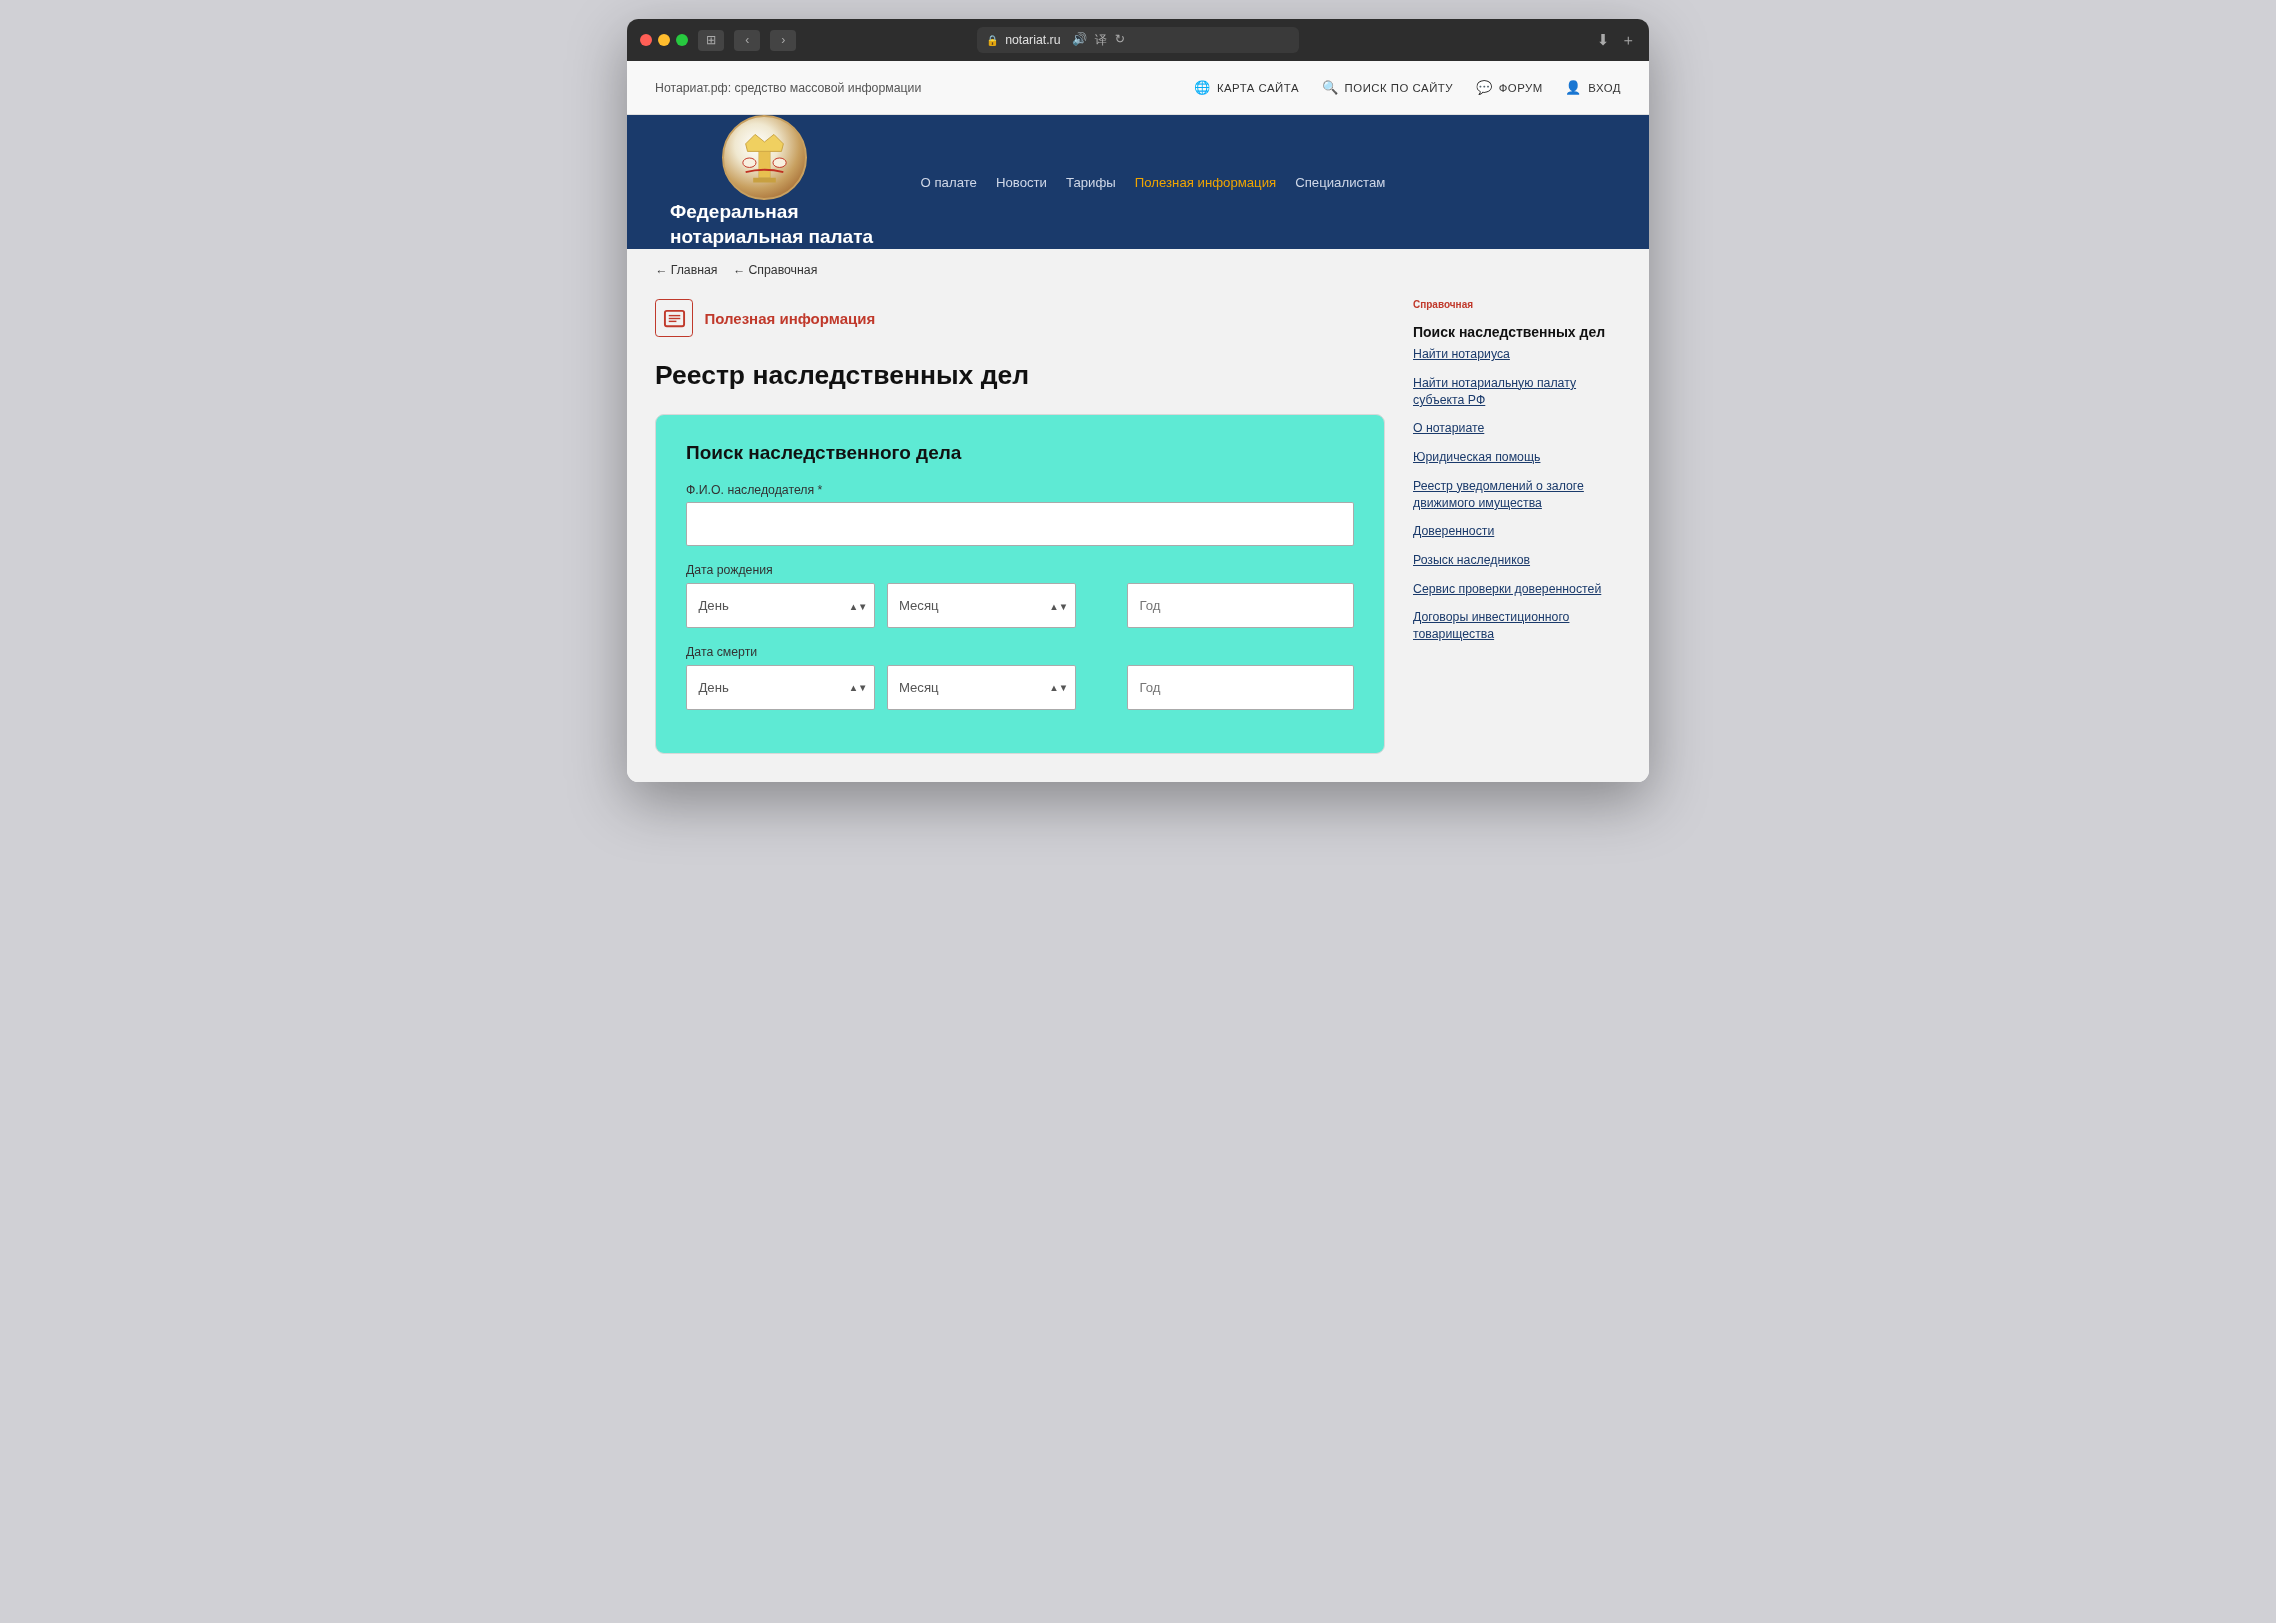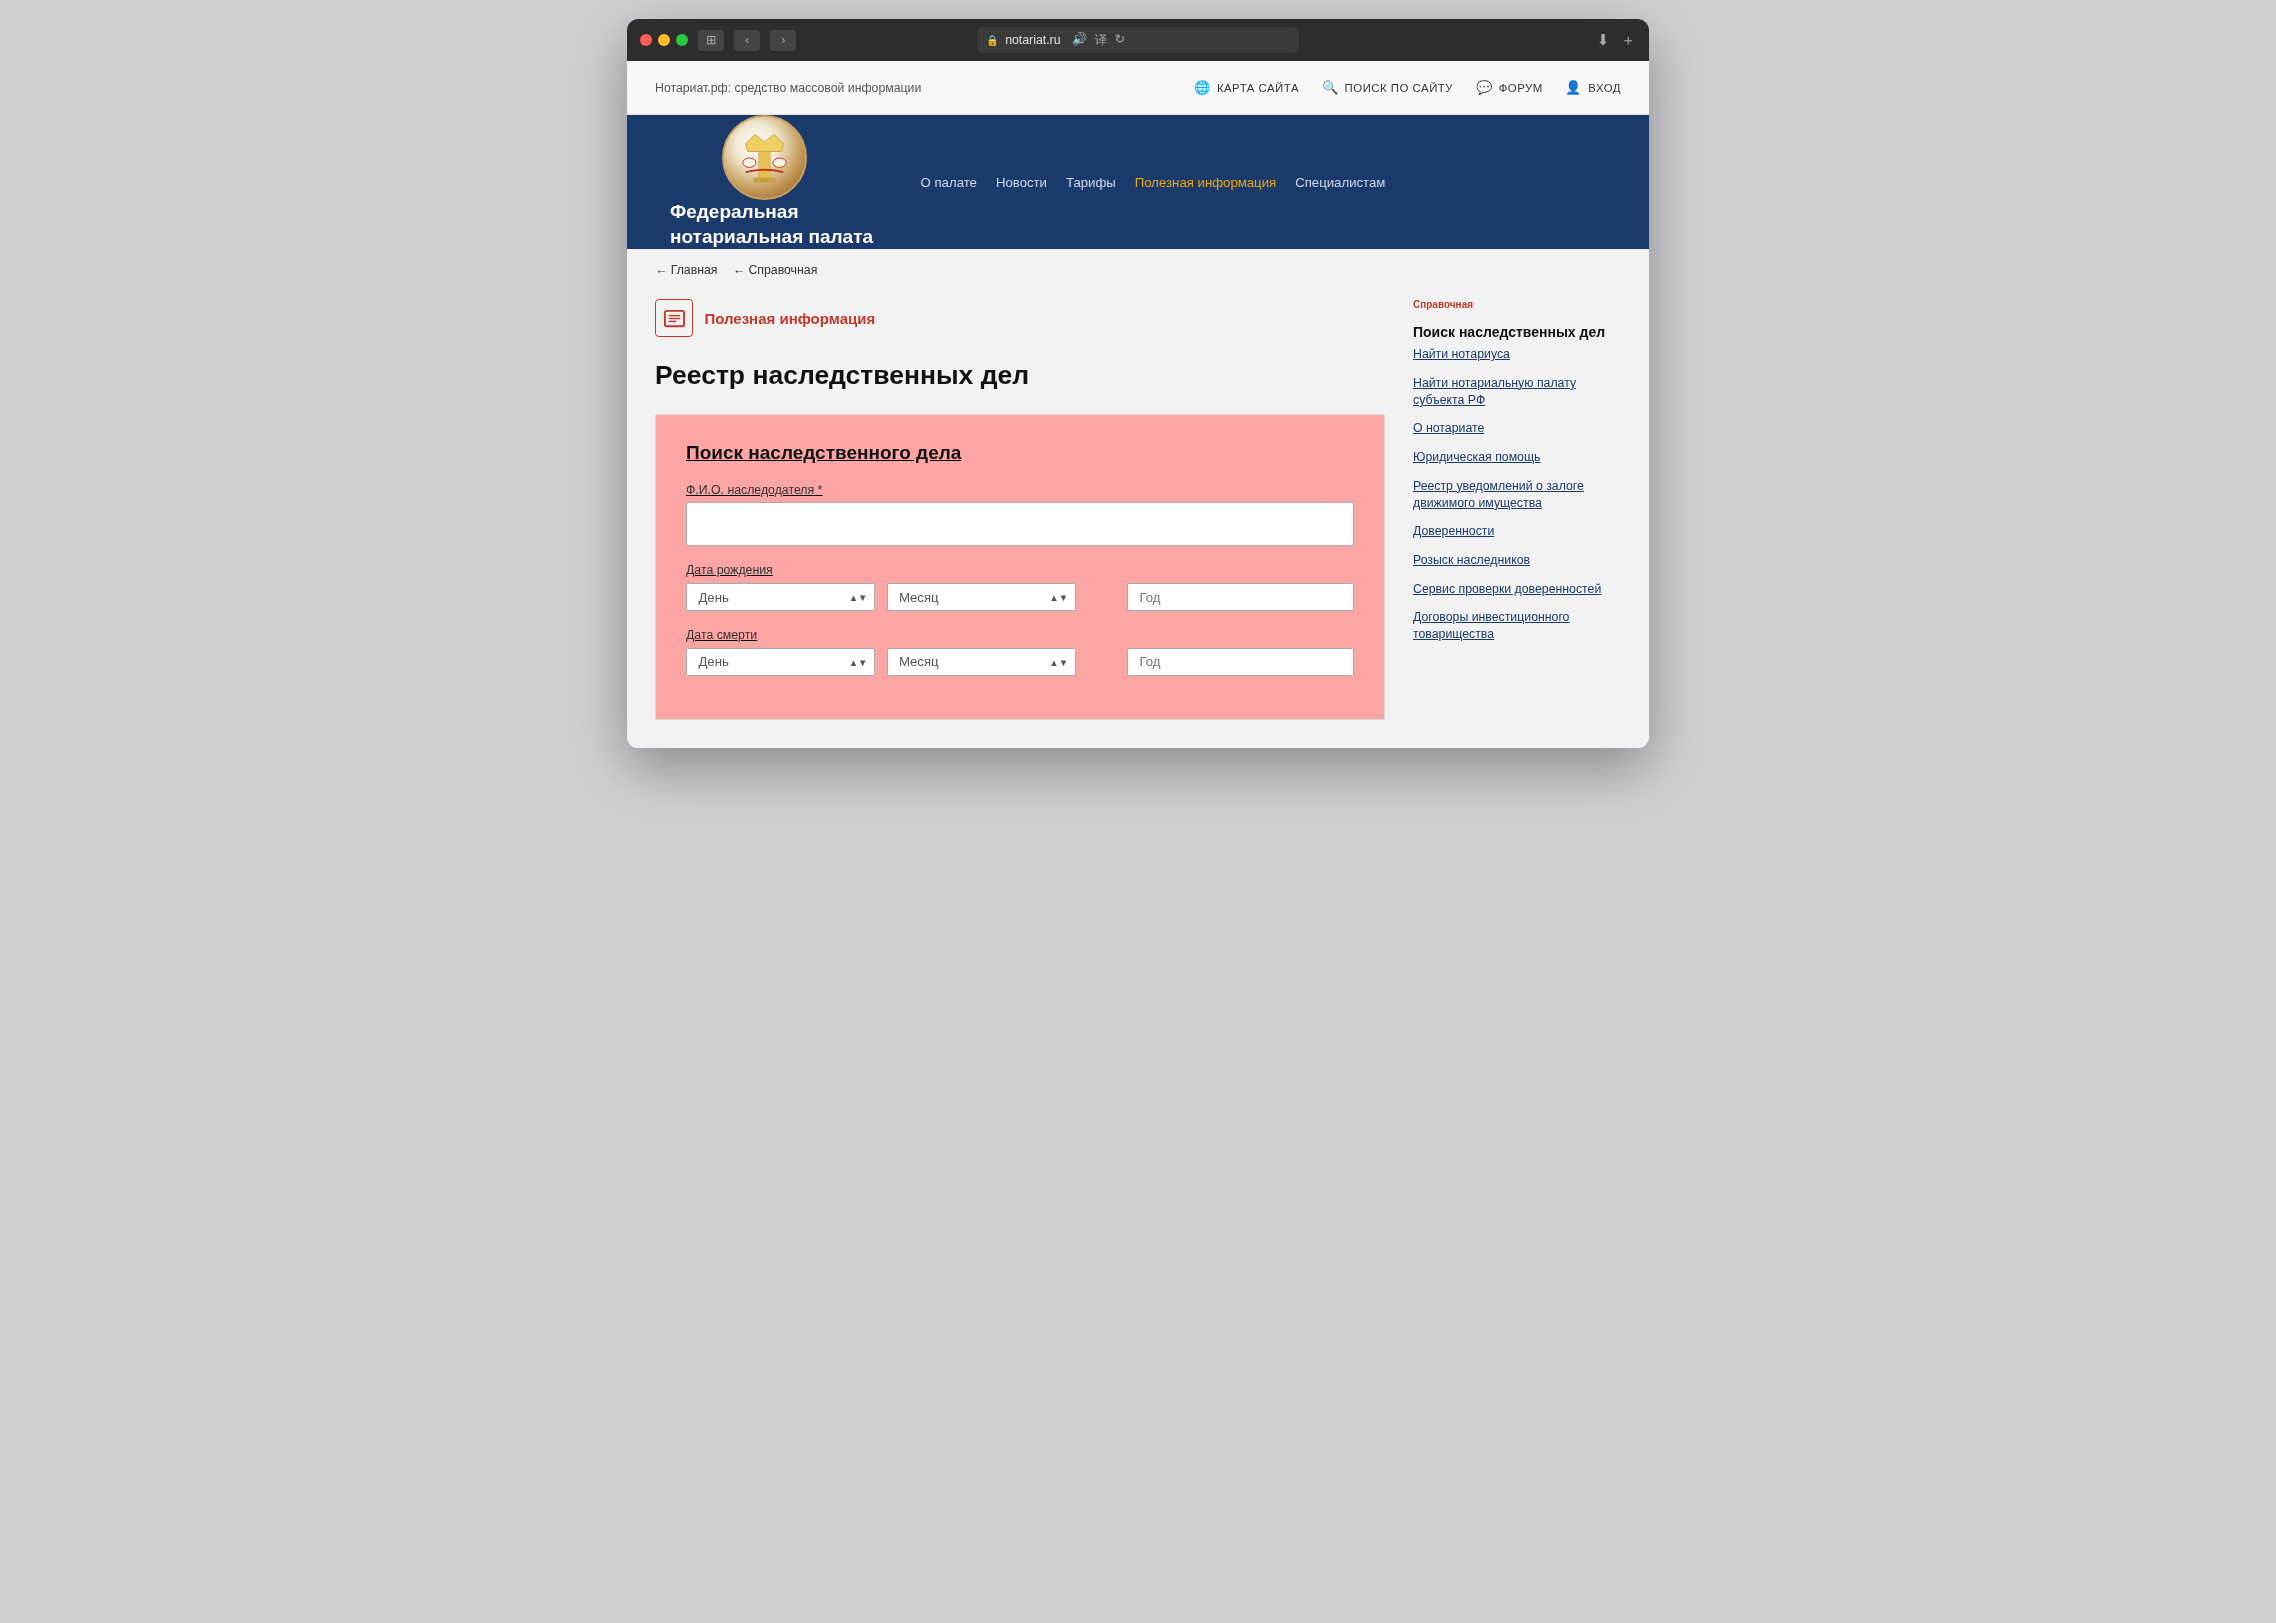"Поиск наследственного дела" .form-card { background: #fca5a5 -> #5eead4; border-radius: 2px -> 9px; text-decoration: underline -> none }
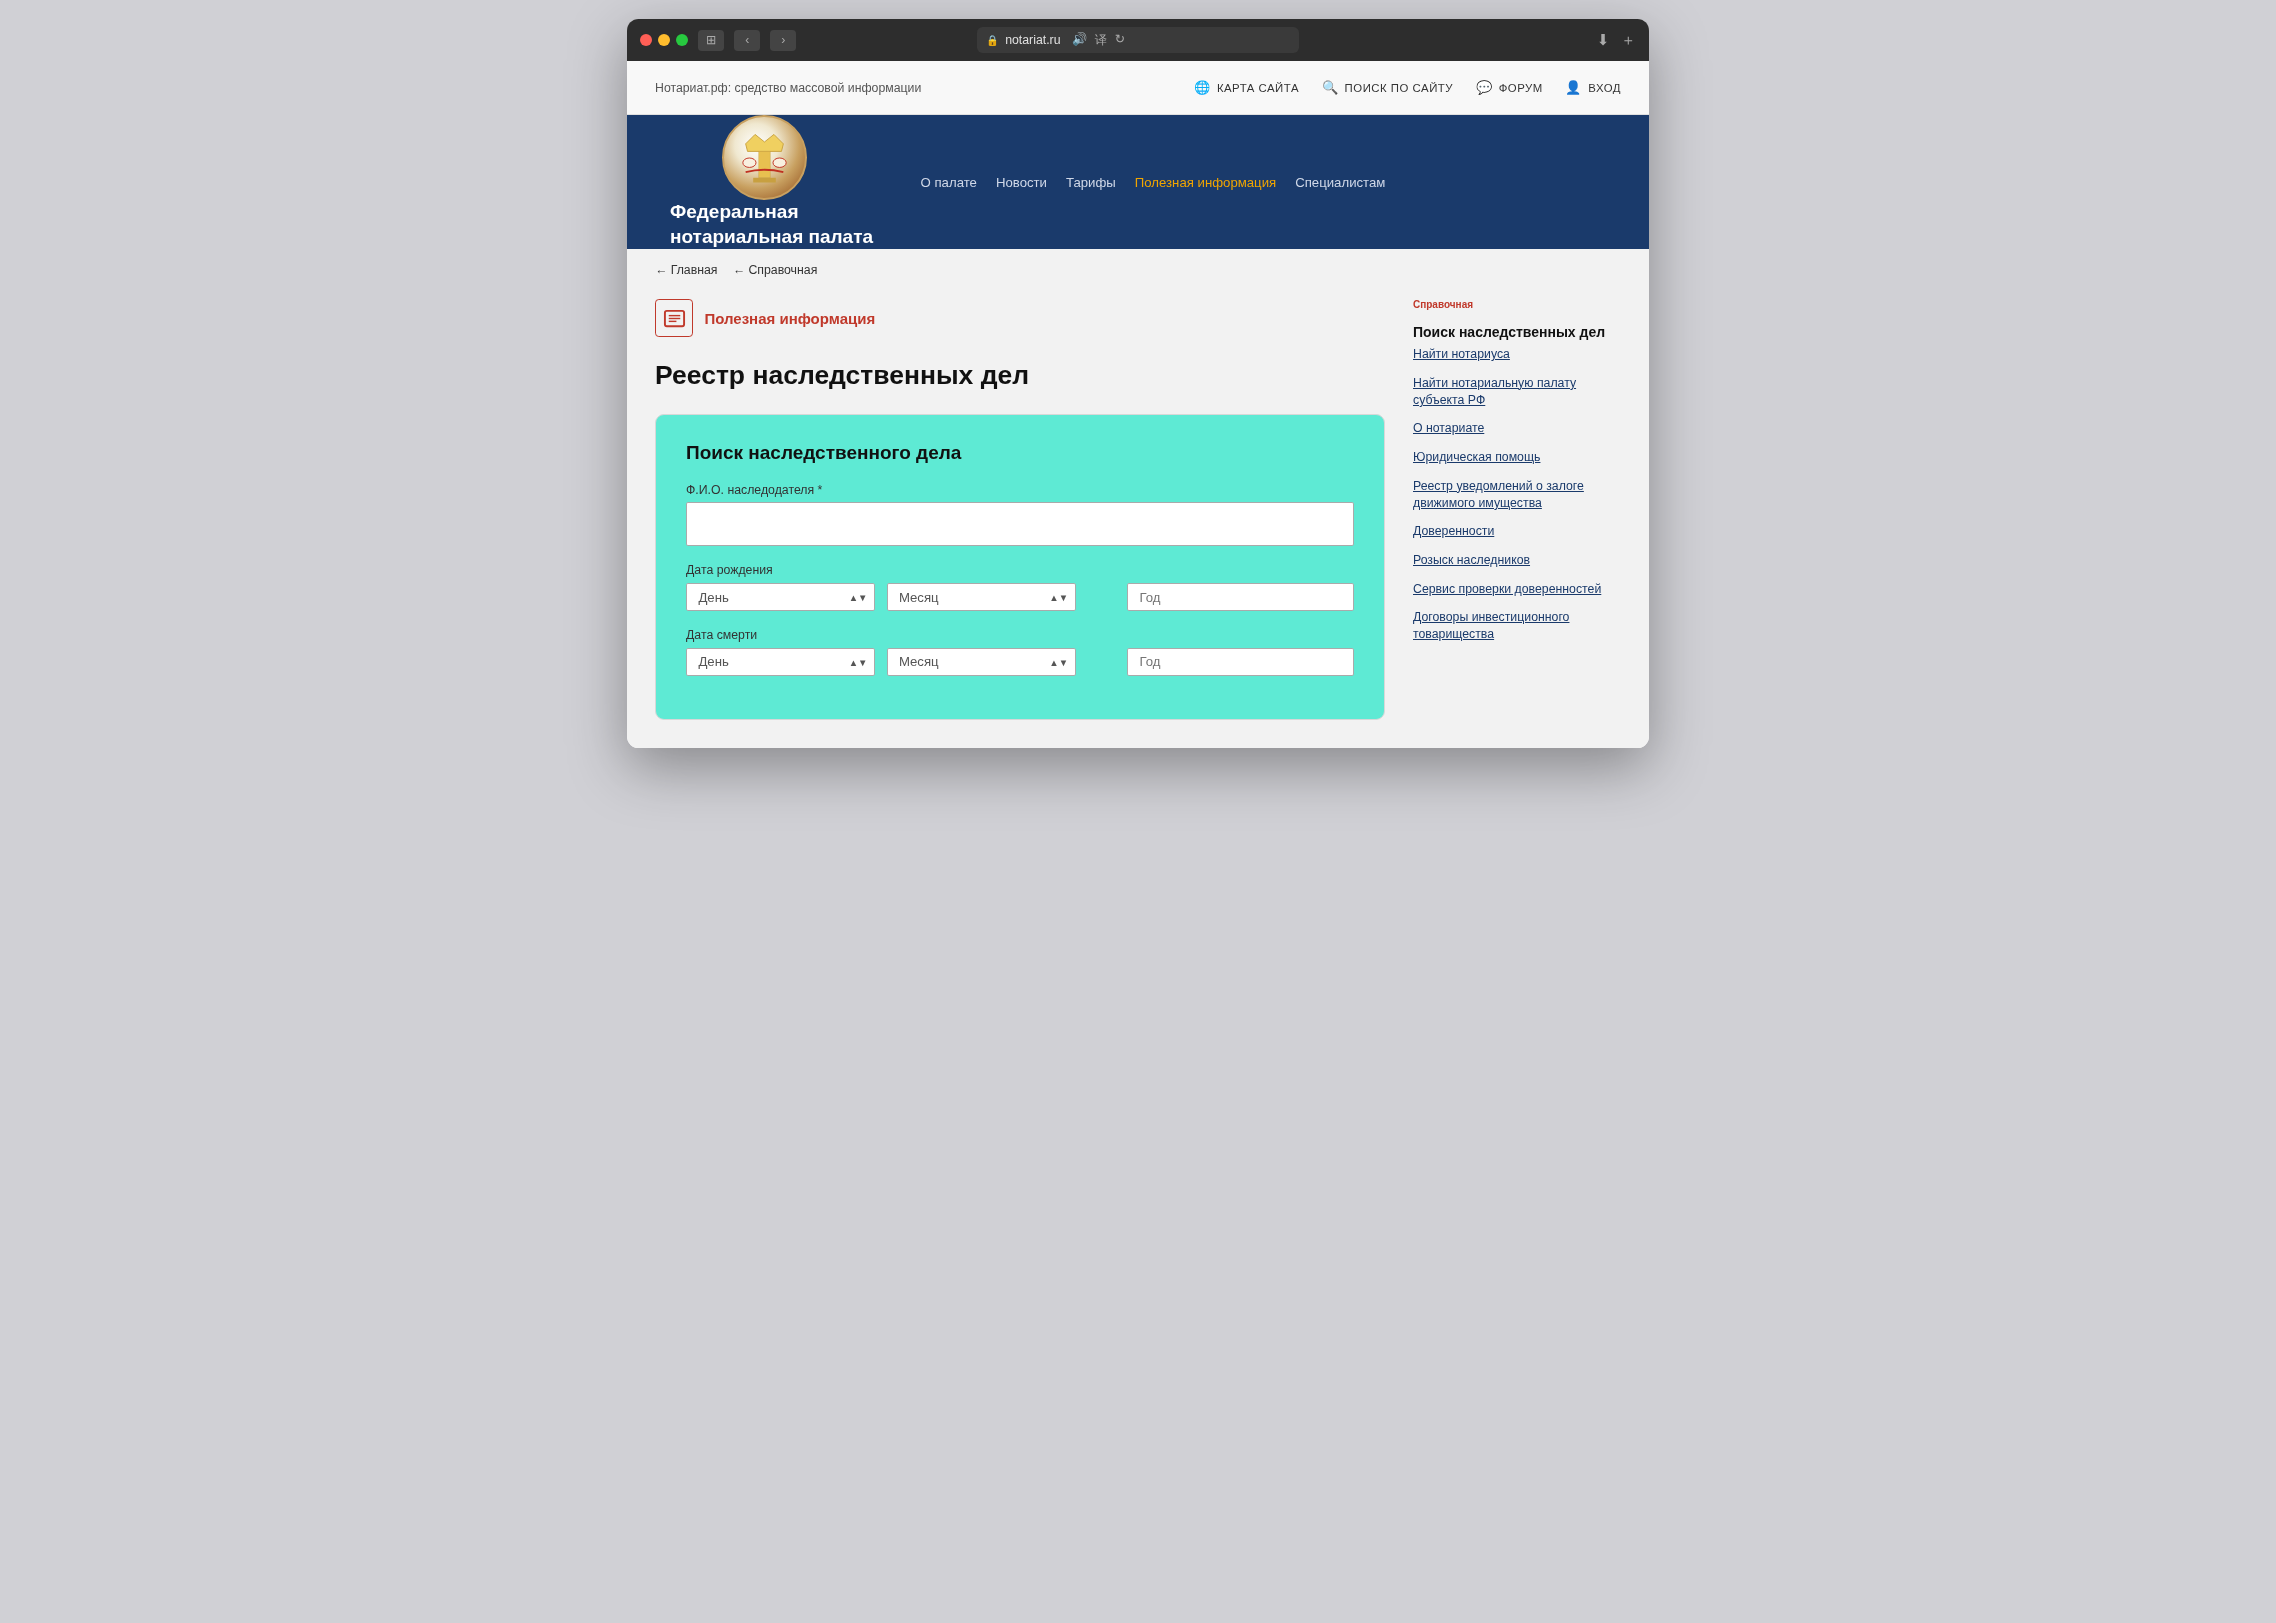"День" .form-select { height: 28px -> 45px }
